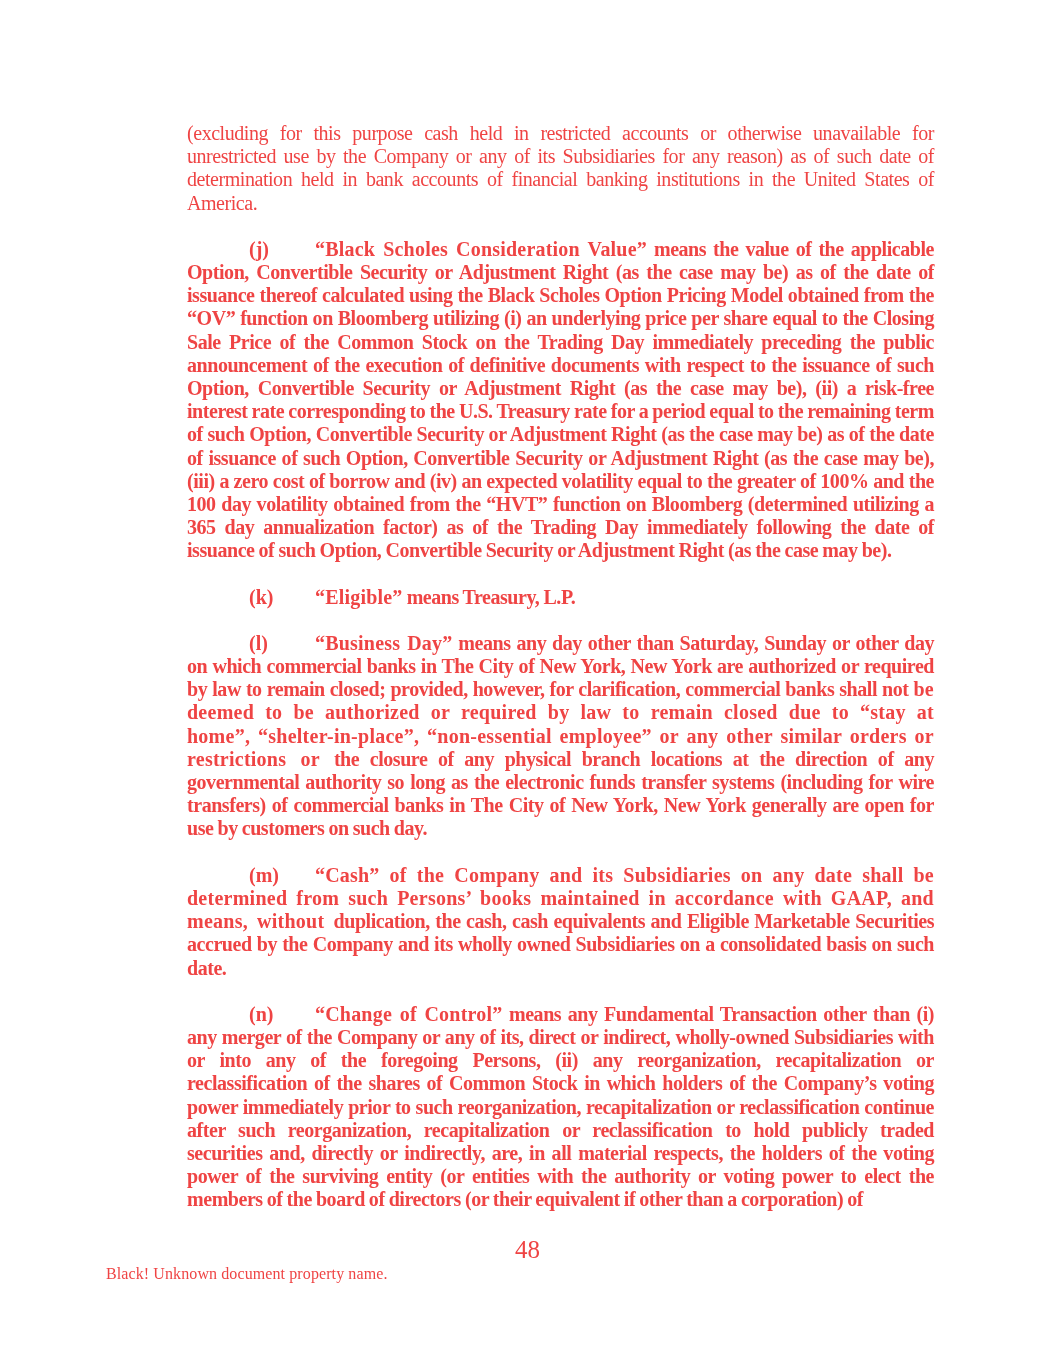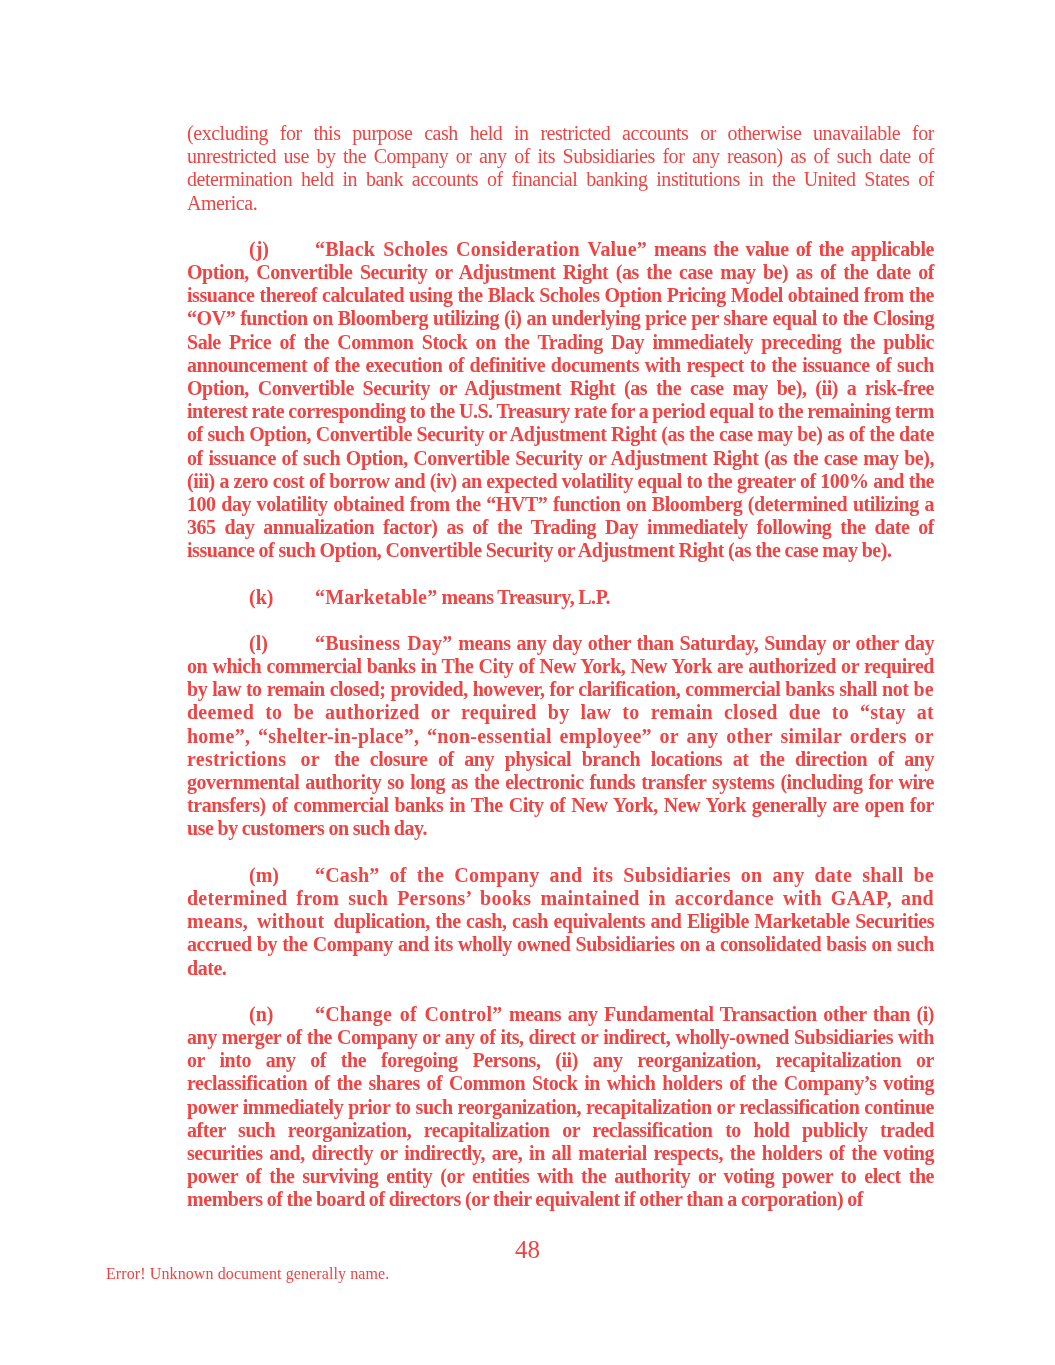"“Marketable”" span.seg-term { text: Marketable -> Eligible }
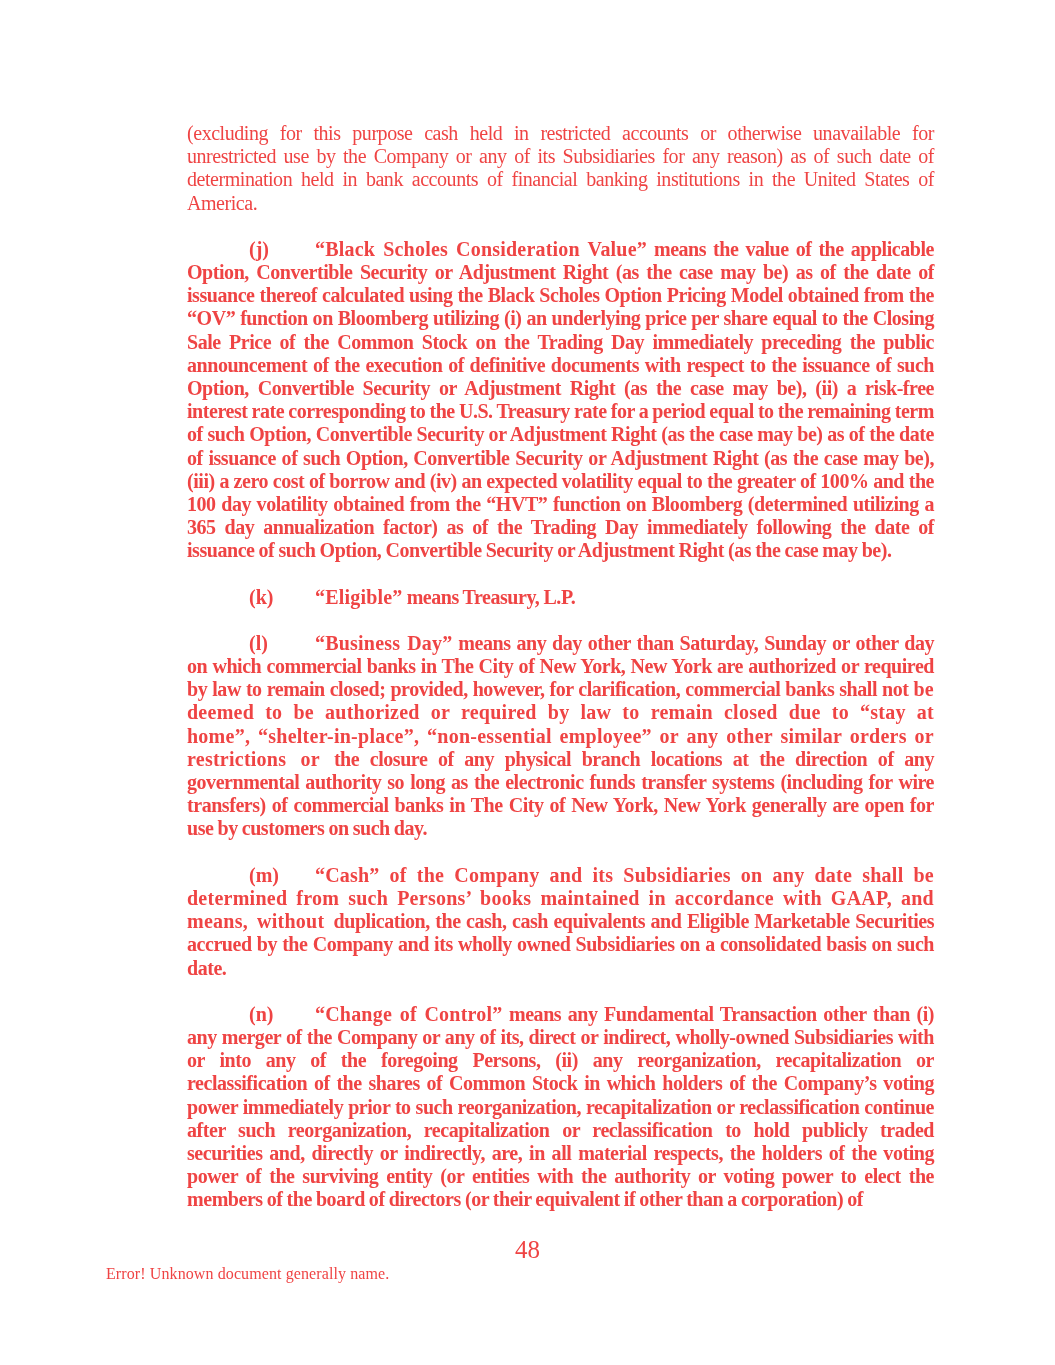"Error! Unknown document generally name." div.footer-note { text: Error! Unknown document generally -> Black! Unknown document property }
